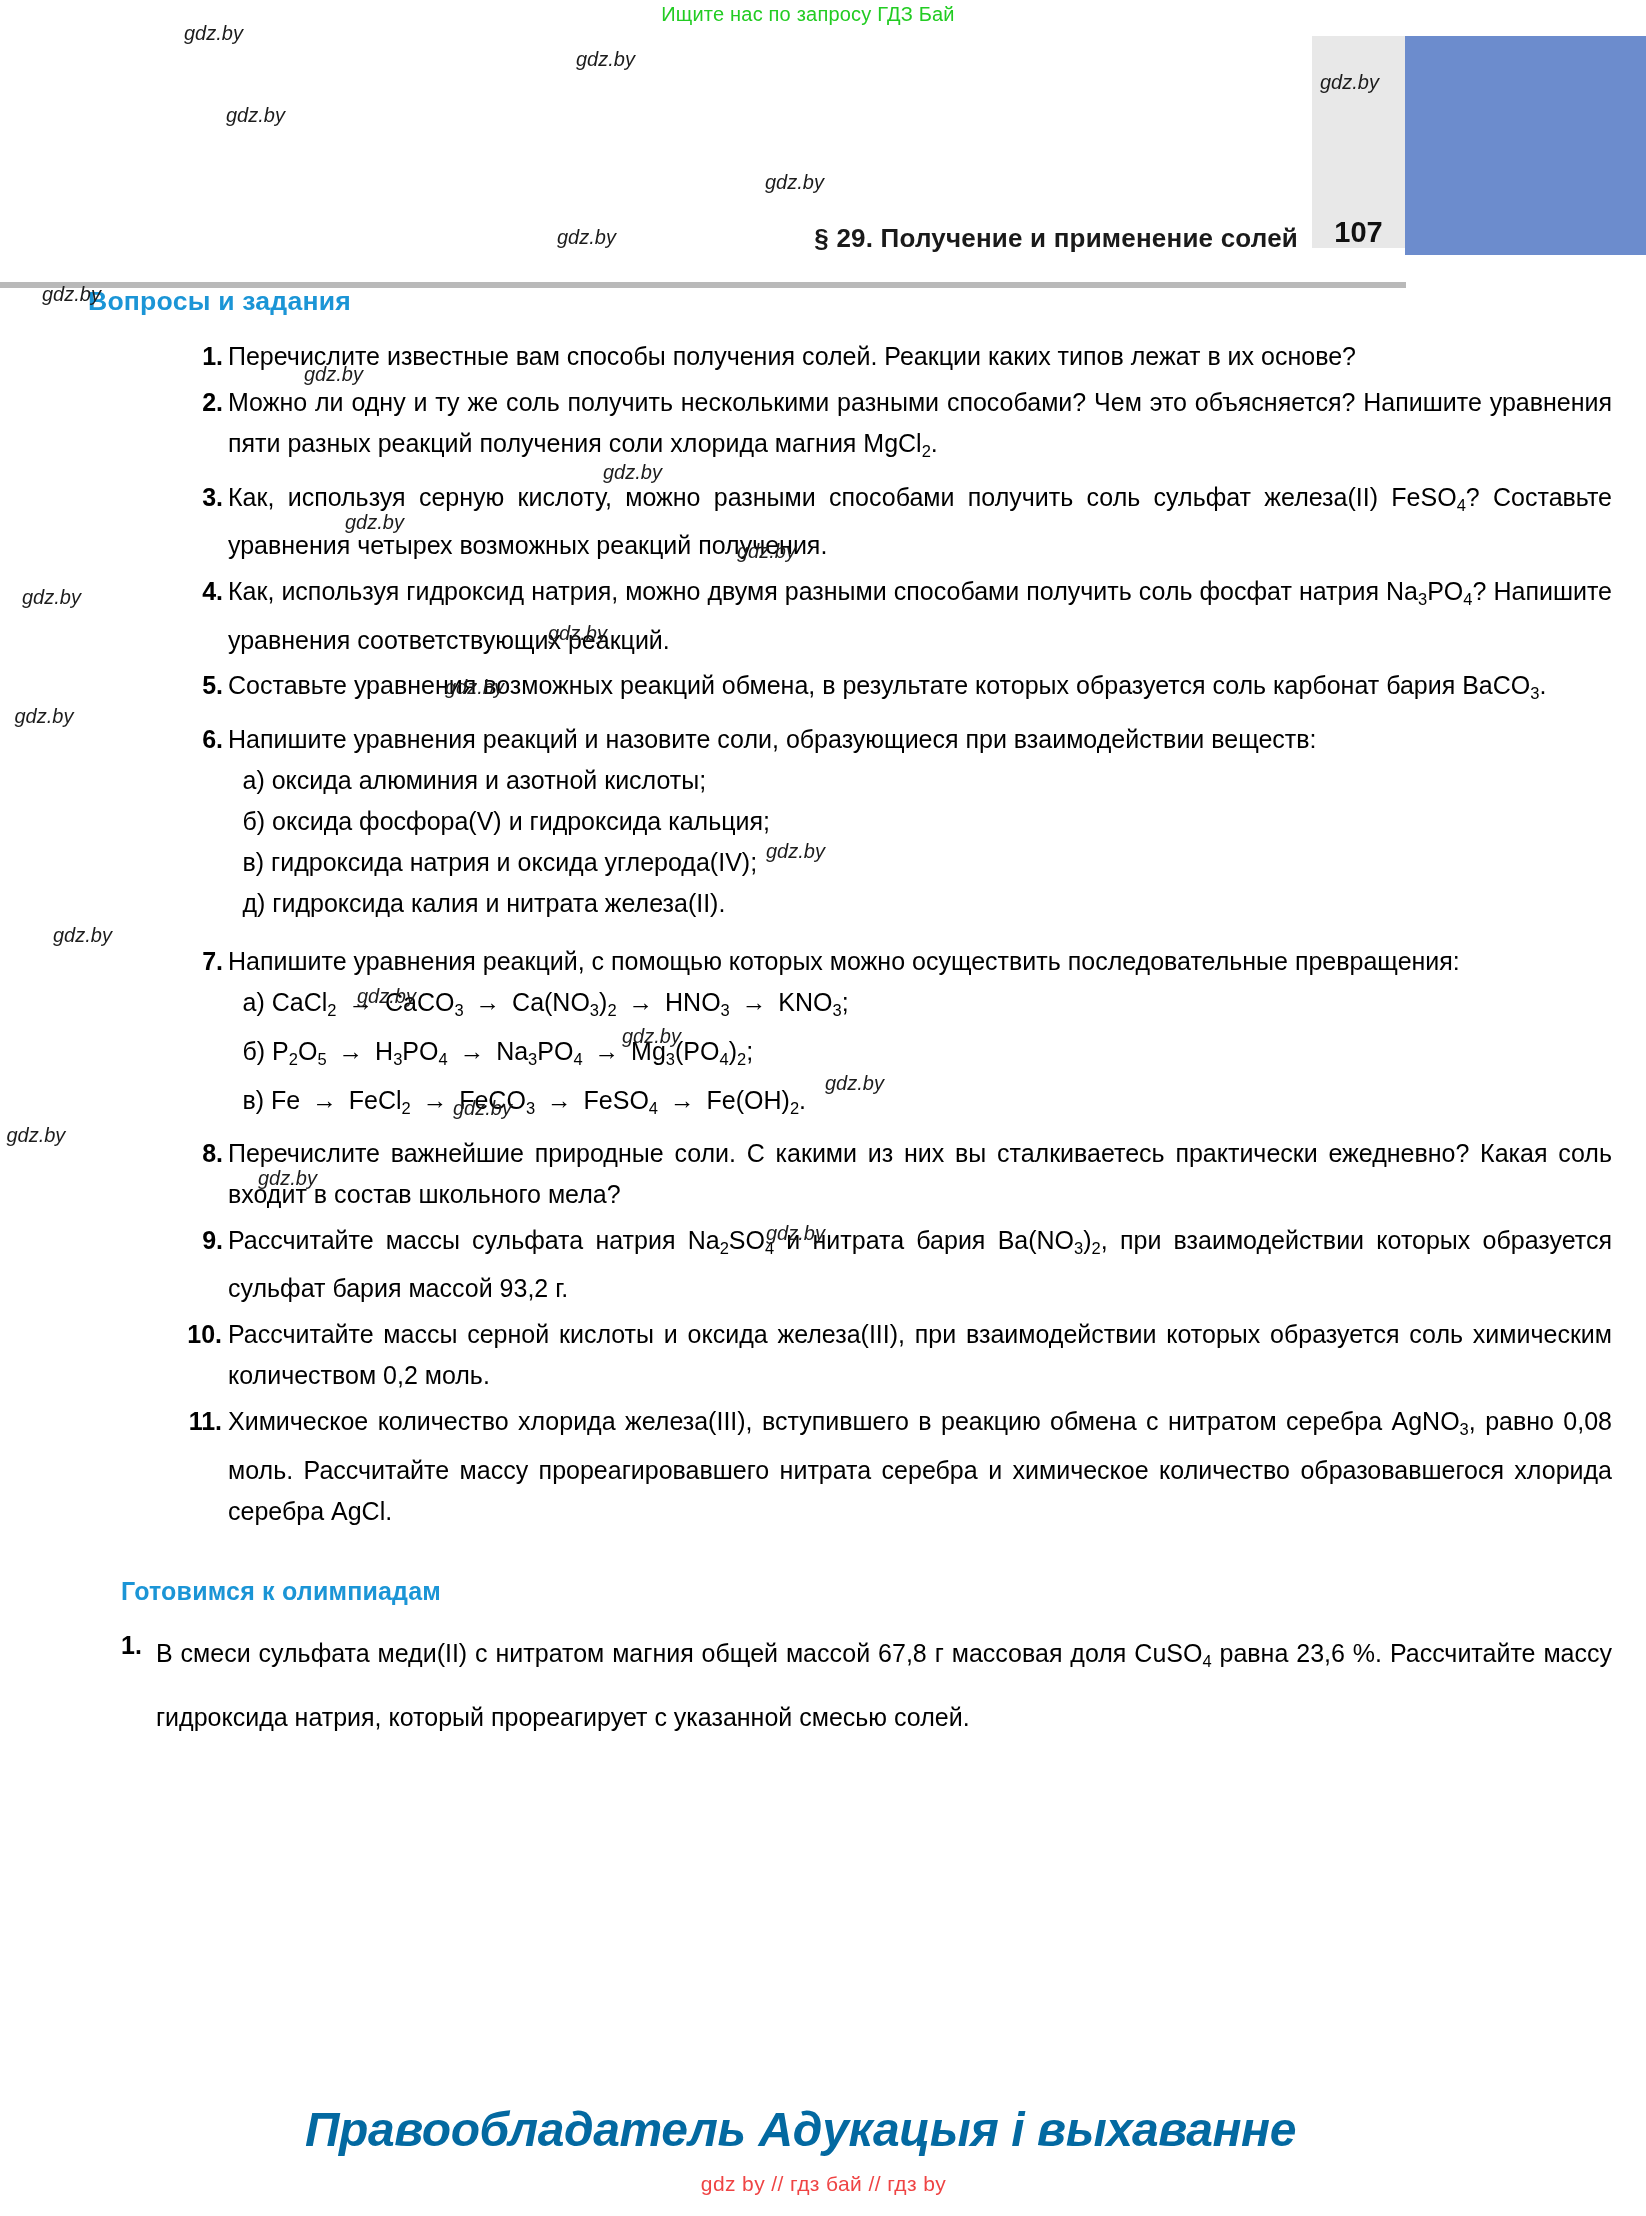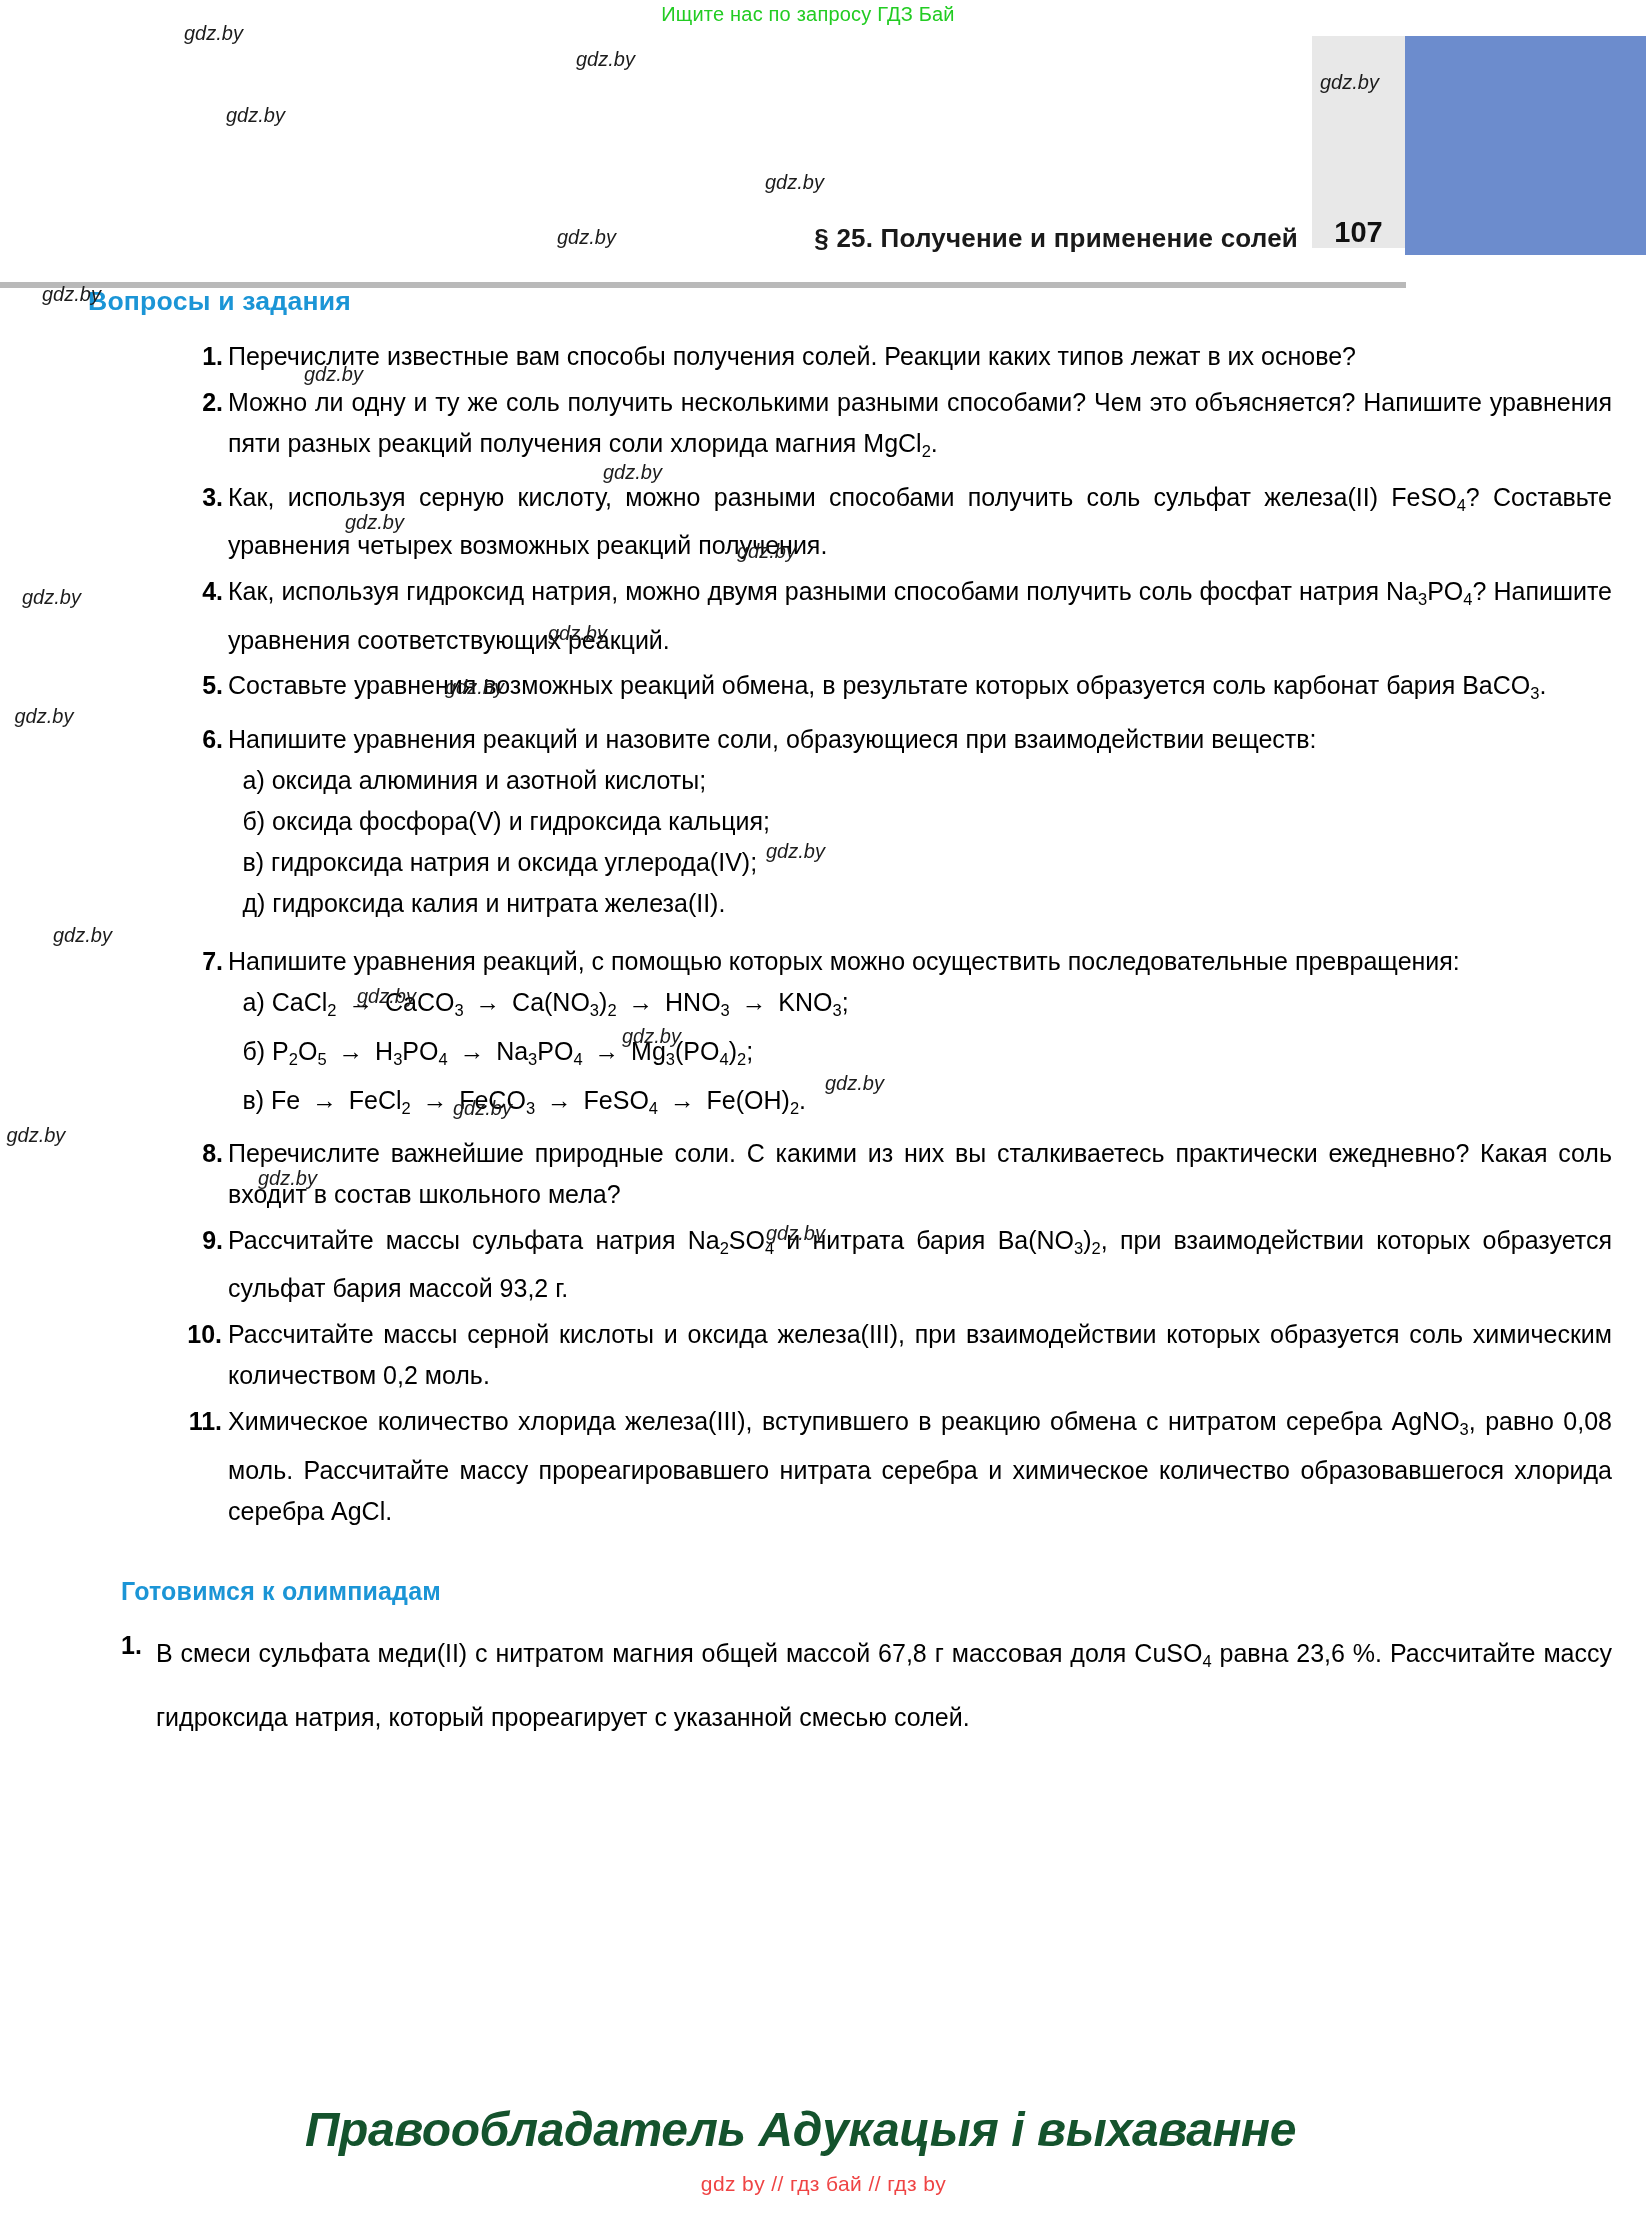"§ 25. Получение и применение" div.rh-title { text: 25 -> 29 }
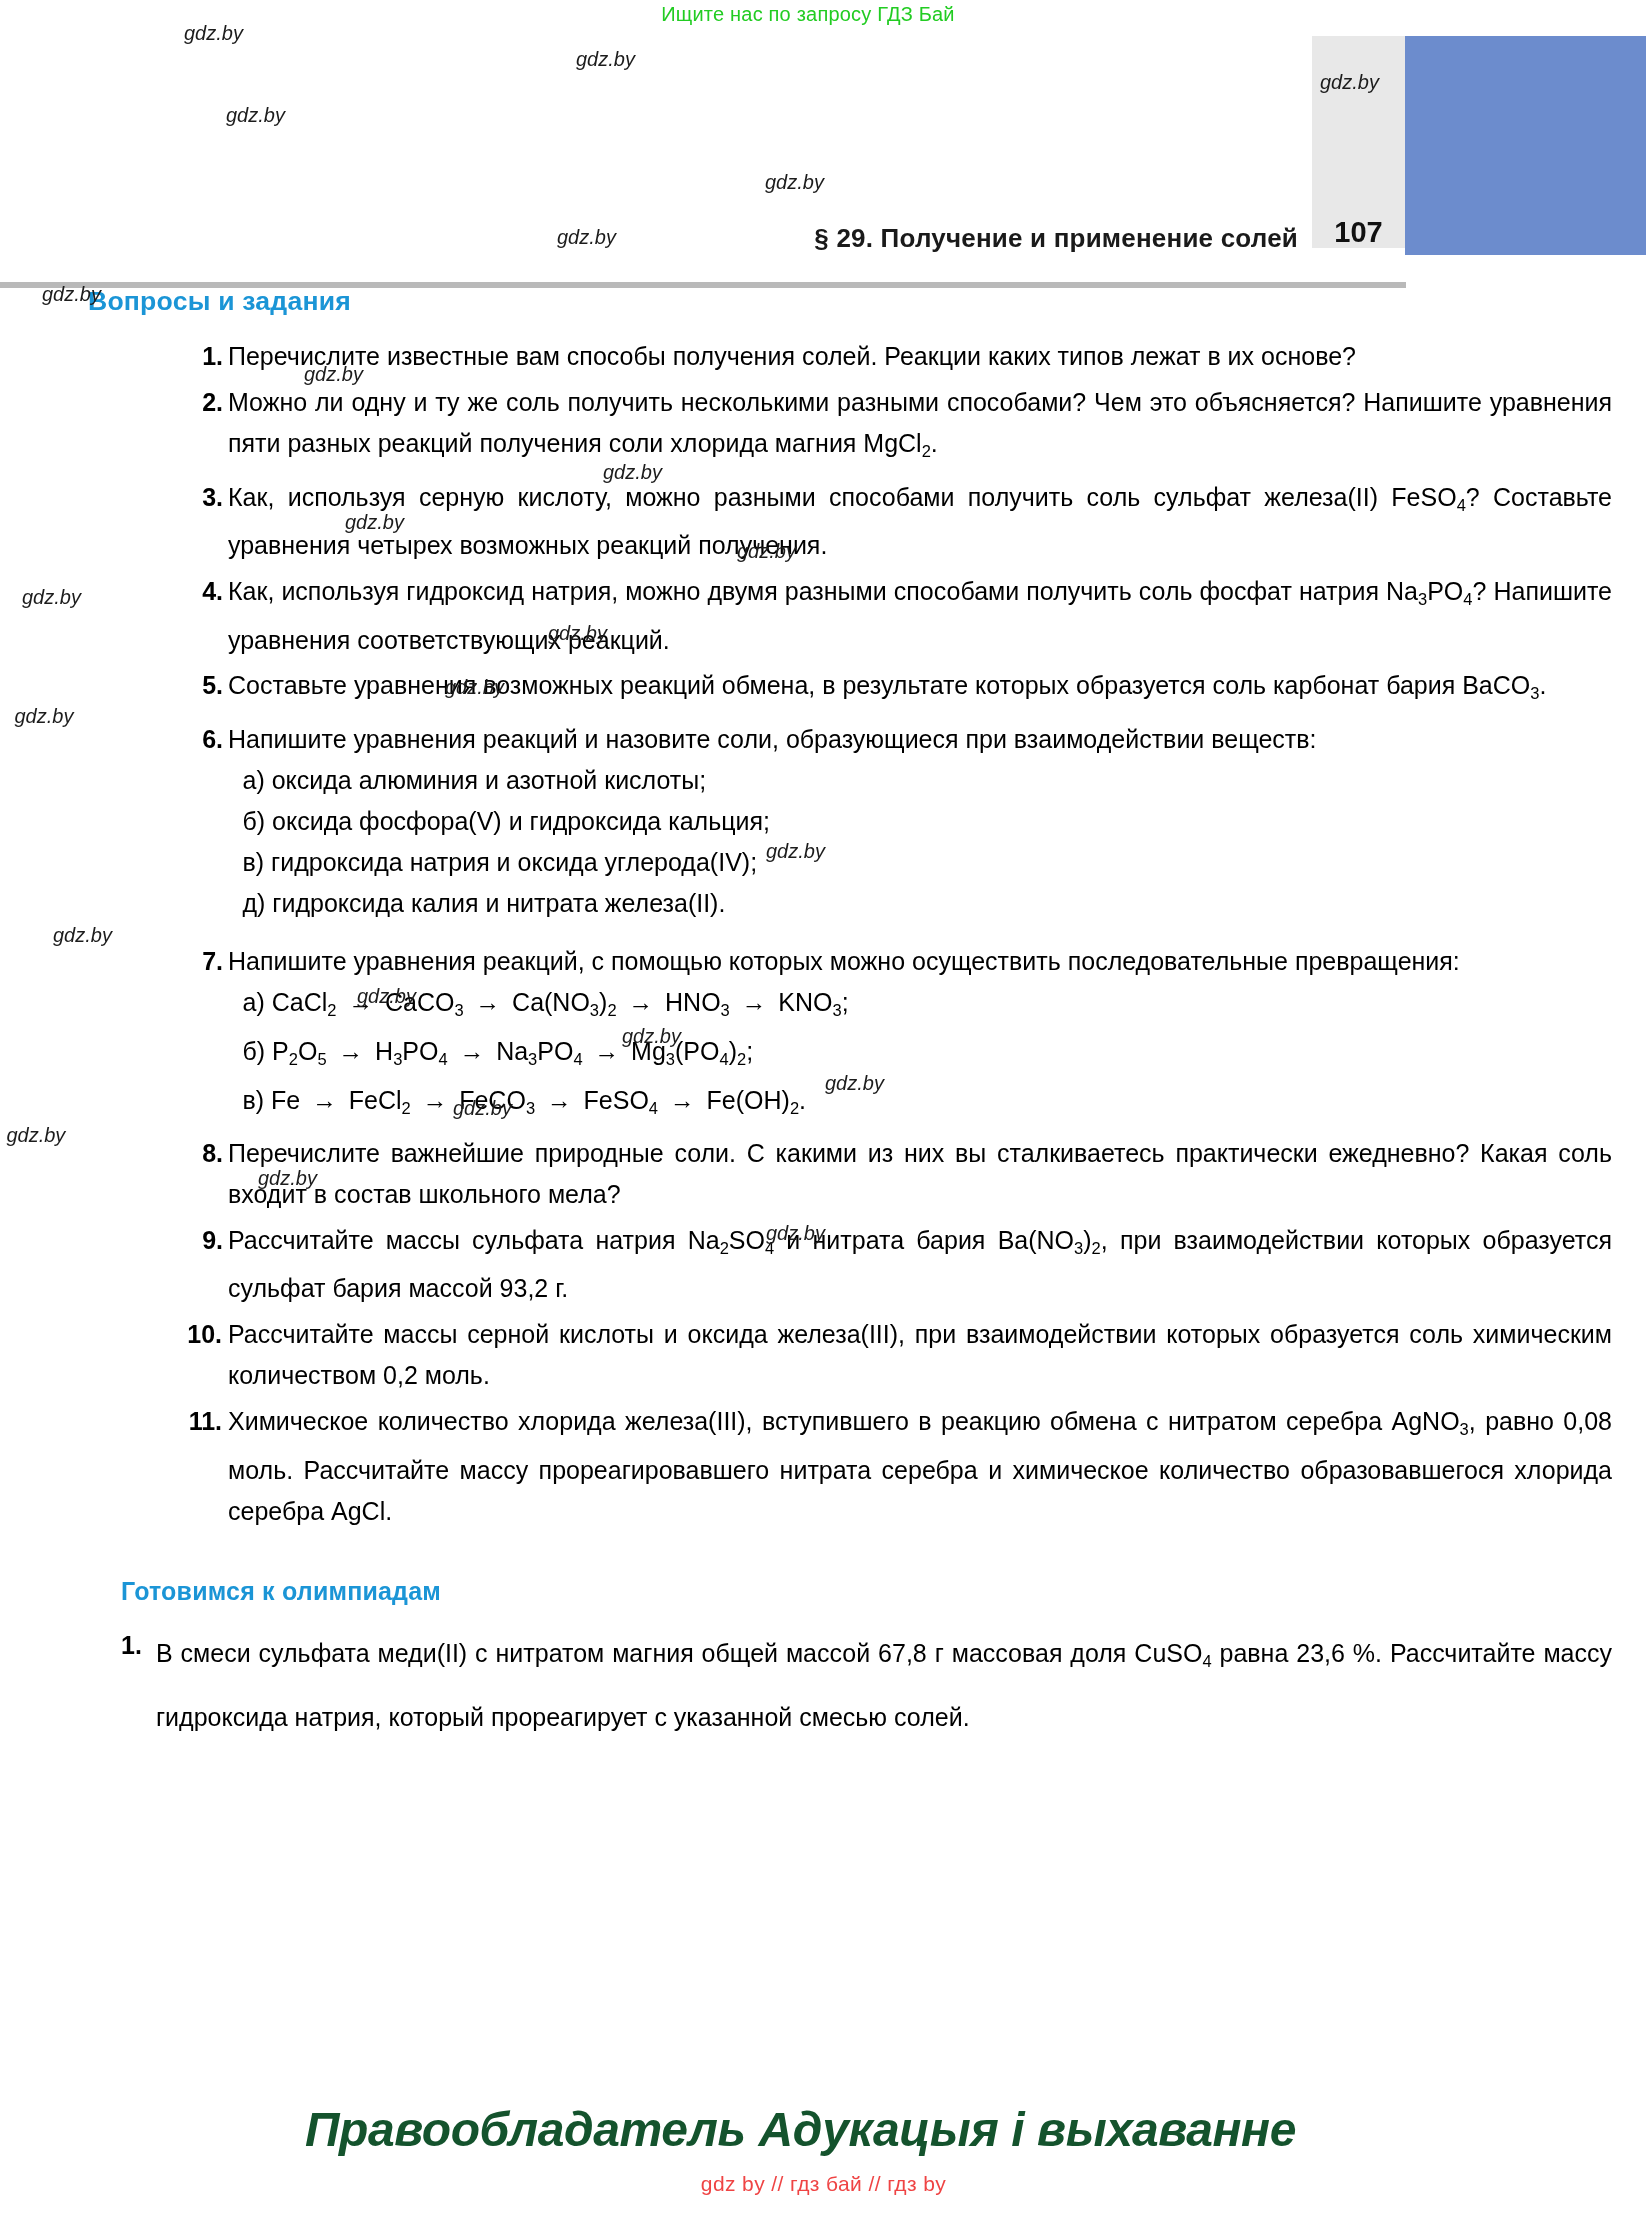"Правообладатель Адукацыя і выхаванне" .copyright { color: #14532d -> #0369a1 }
